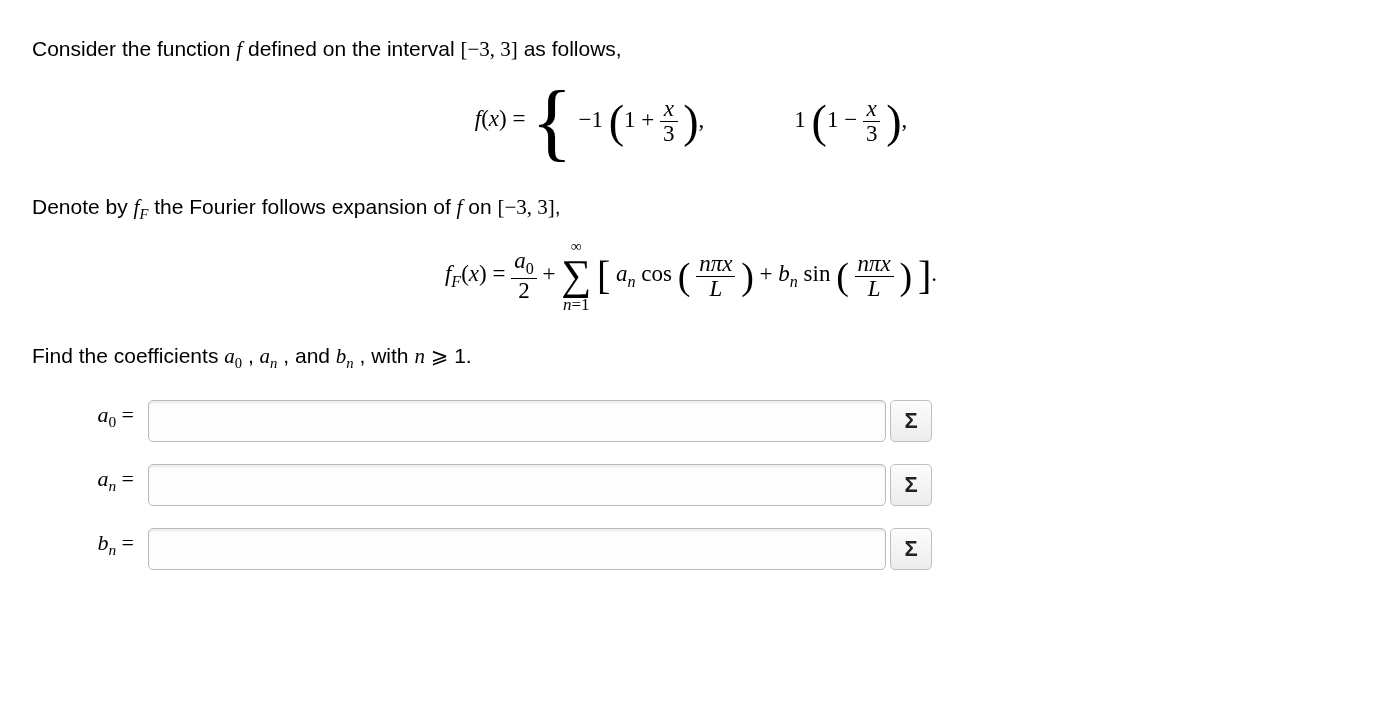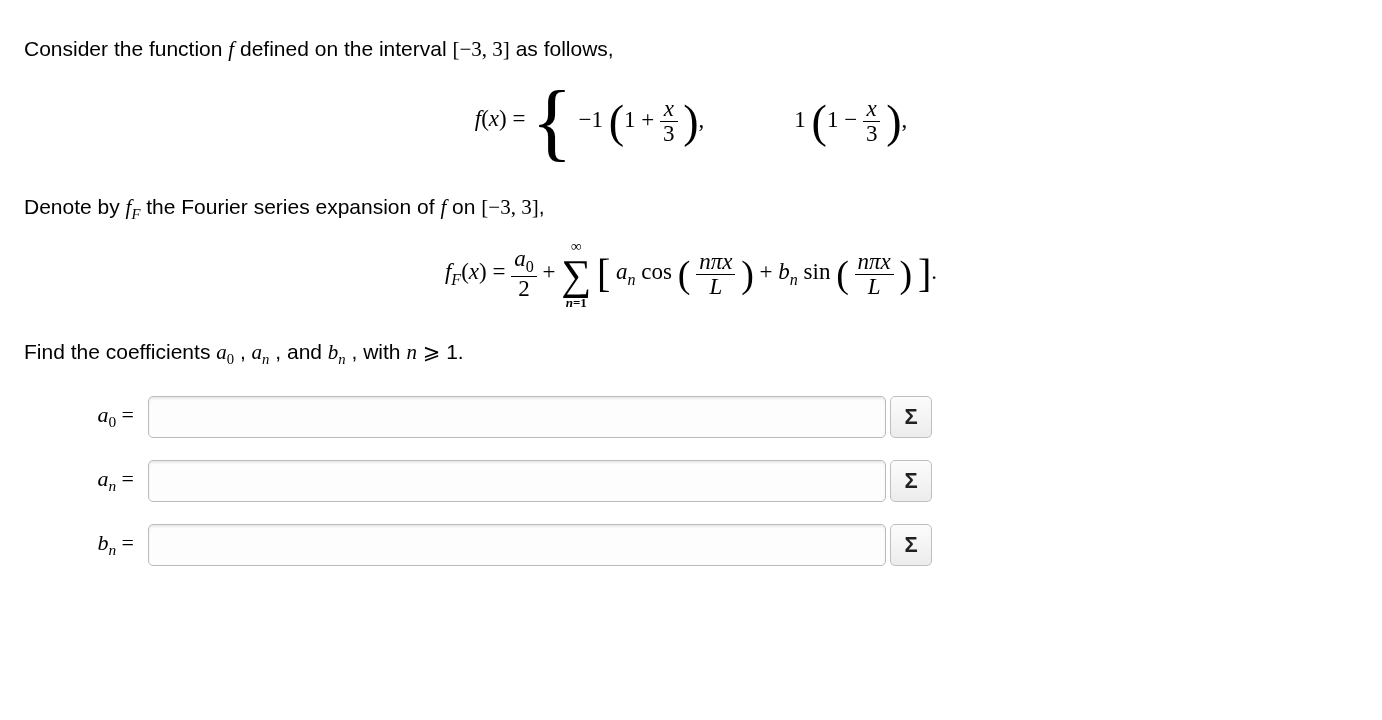"Consider the function f defined" .prose { margin: 10px 0 -> 10px 8px }
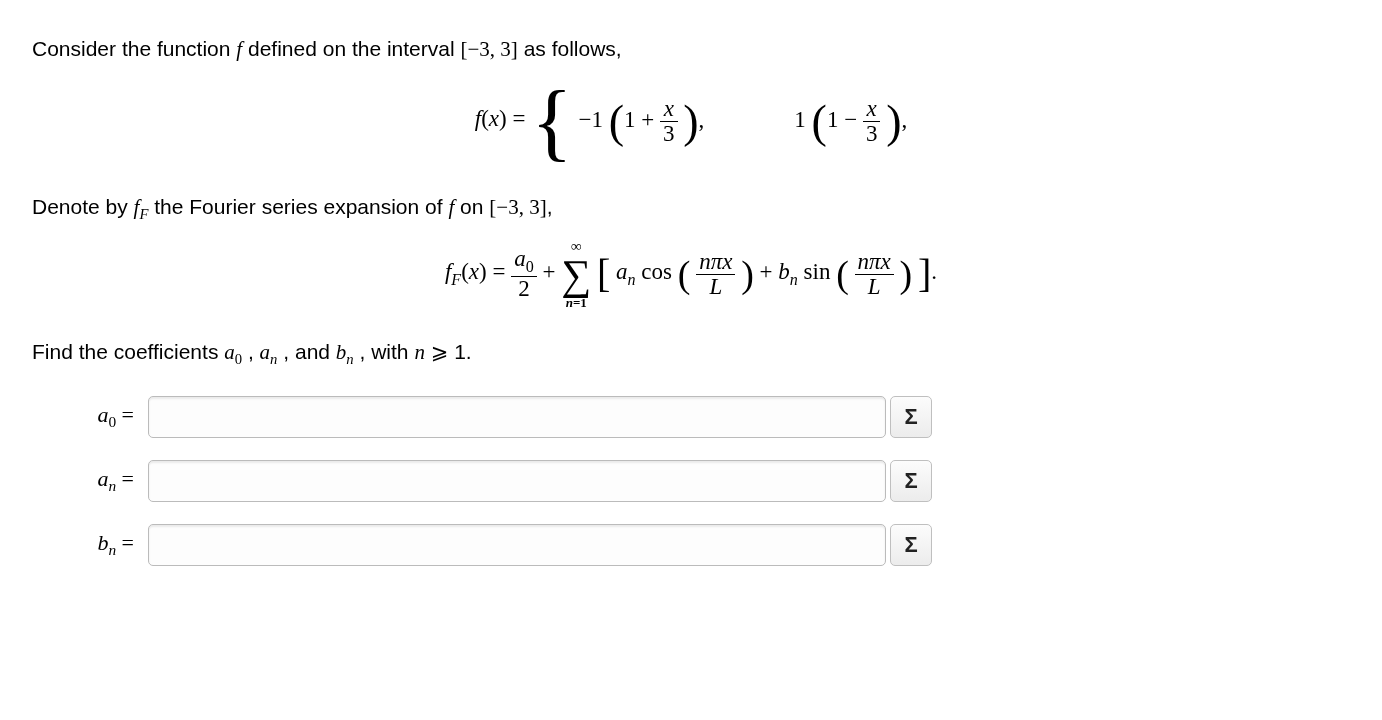"the Fourier series expansion of" span { text: series -> follows }
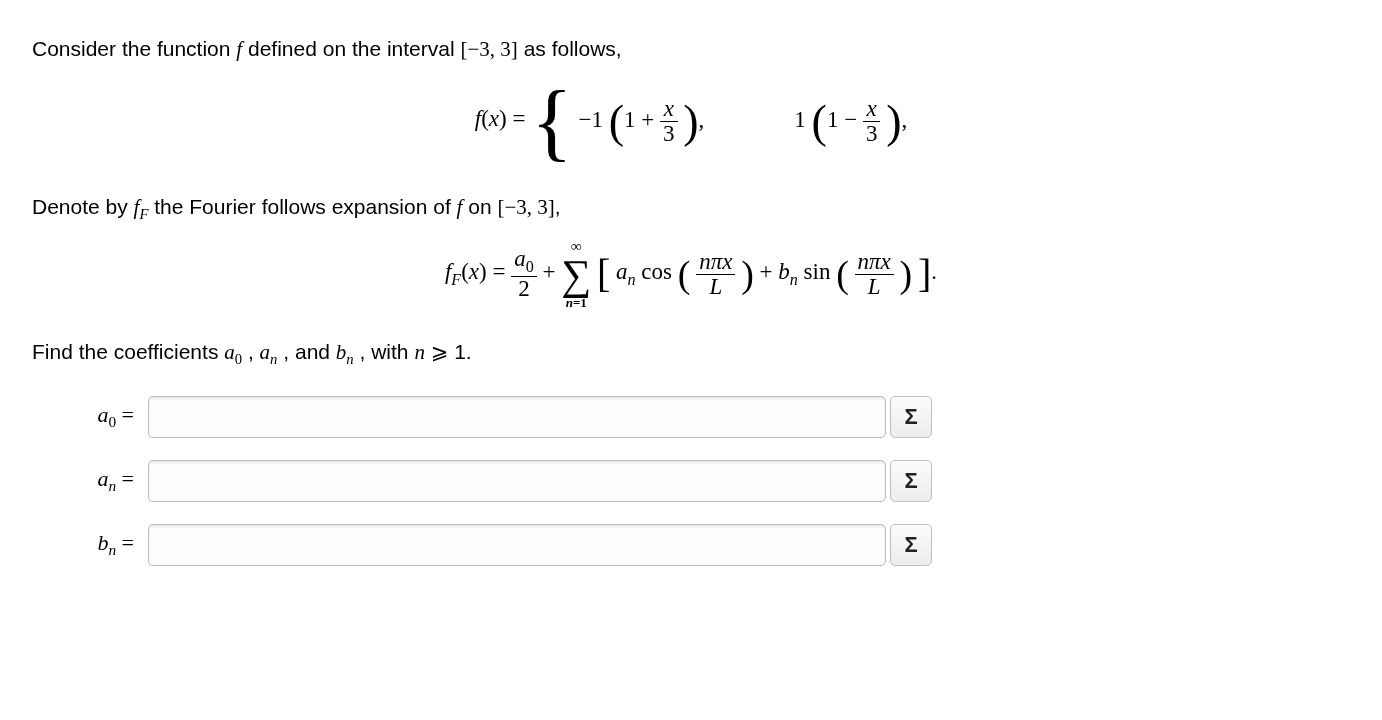"n=1" .sum .below { font-size: 13px -> 17px; font-weight: bold -> none }
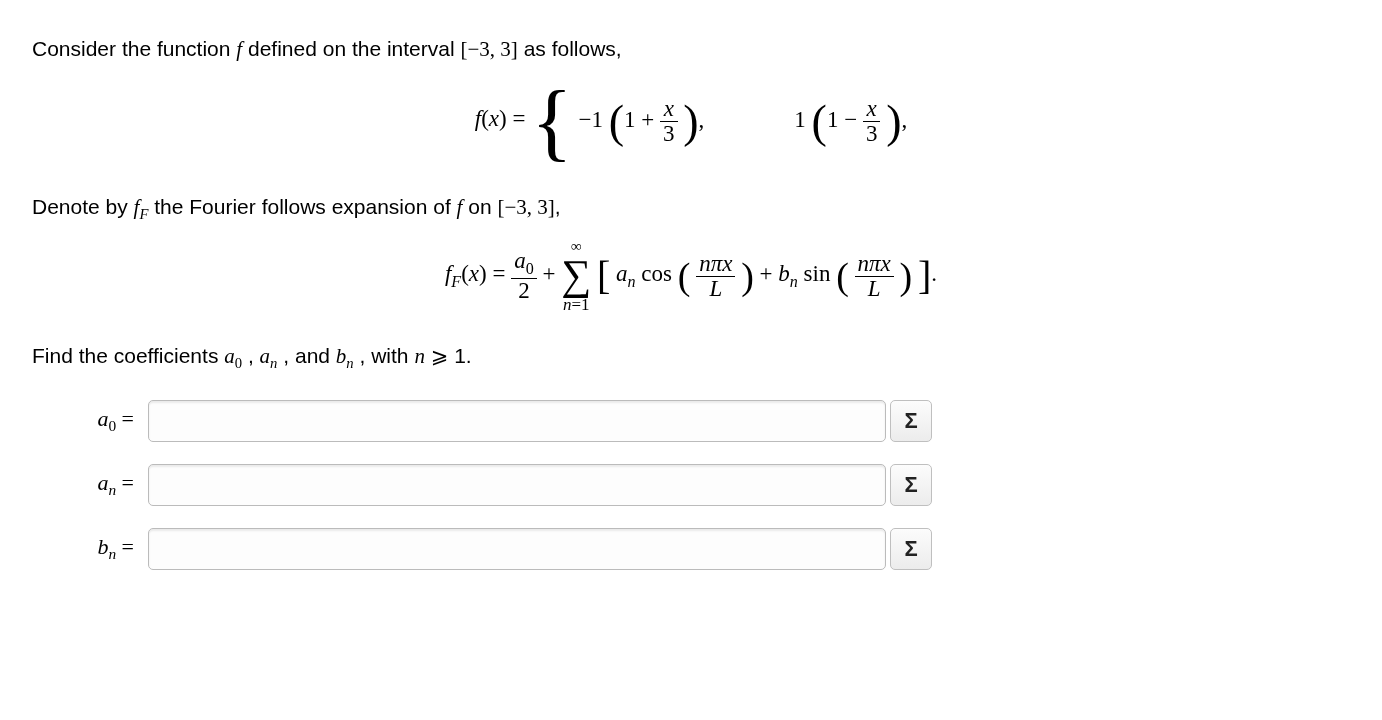"a0 =" .row { align-items: center -> flex-start }
